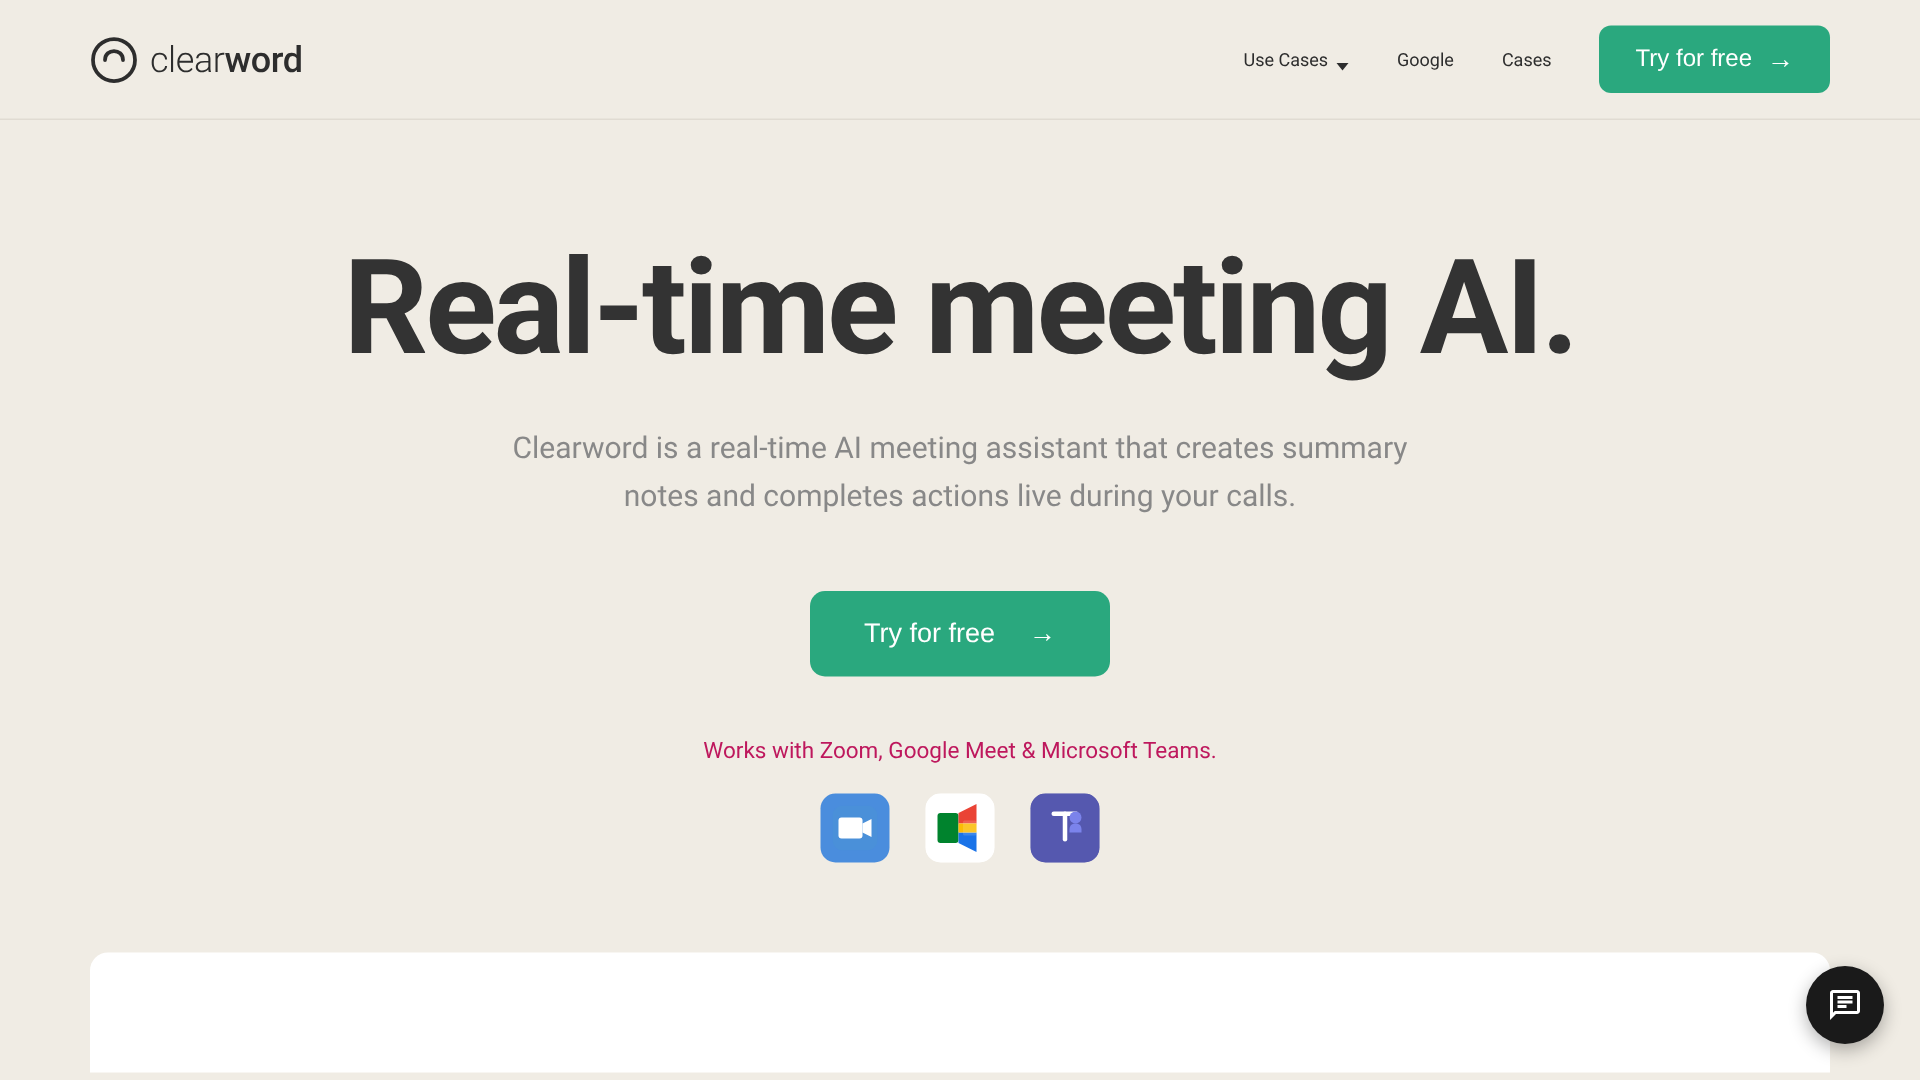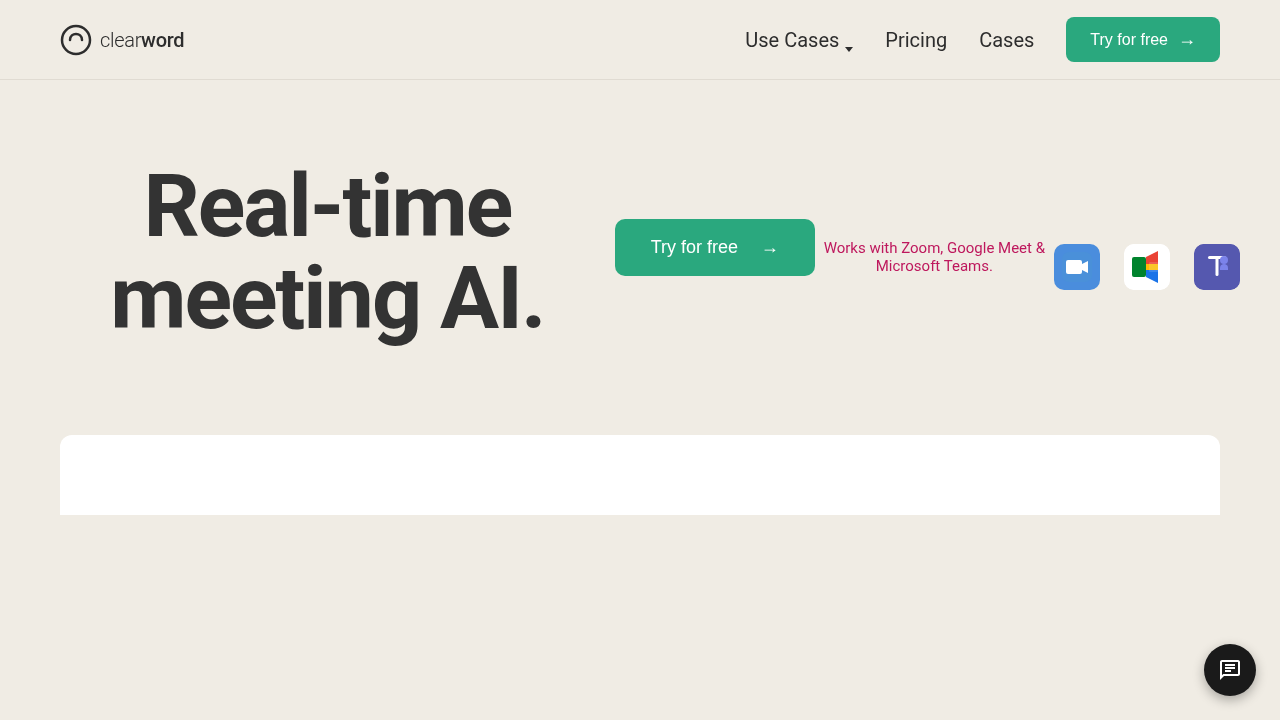"clearword" .logo-text { font-size: 20px -> 24px }
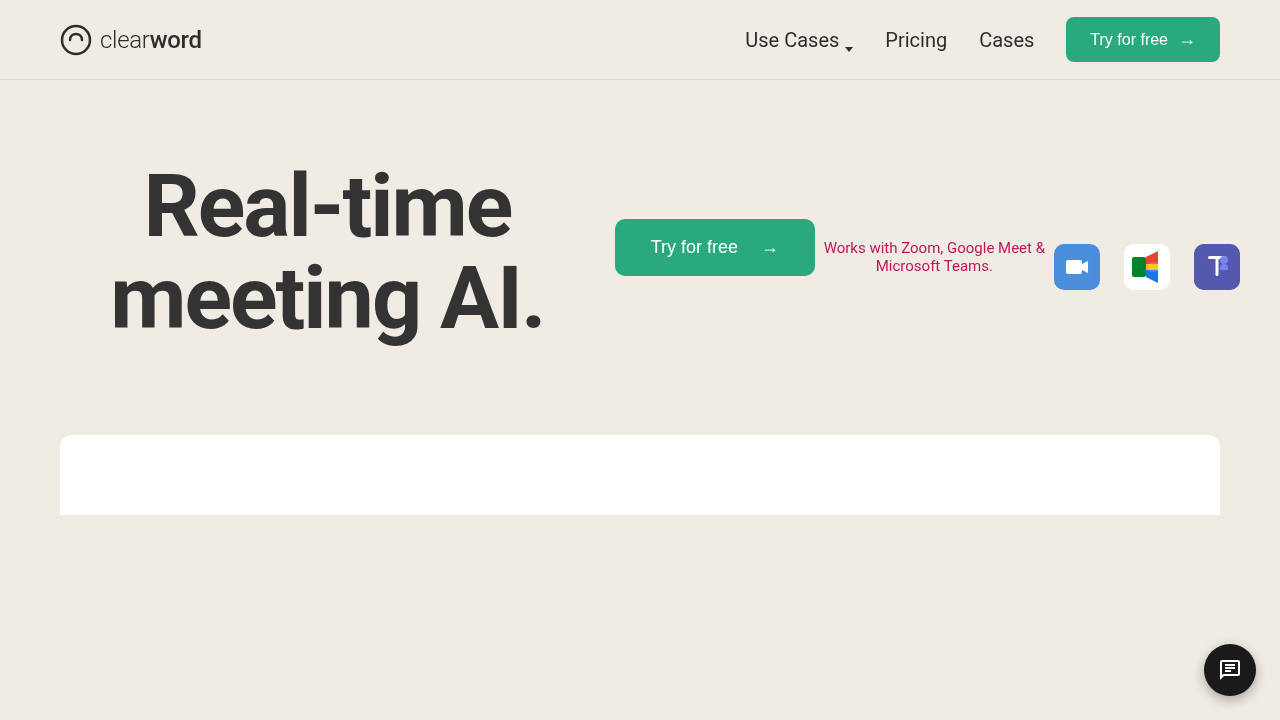"Use Cases" .nav-item { font-size: 20px -> 12px }
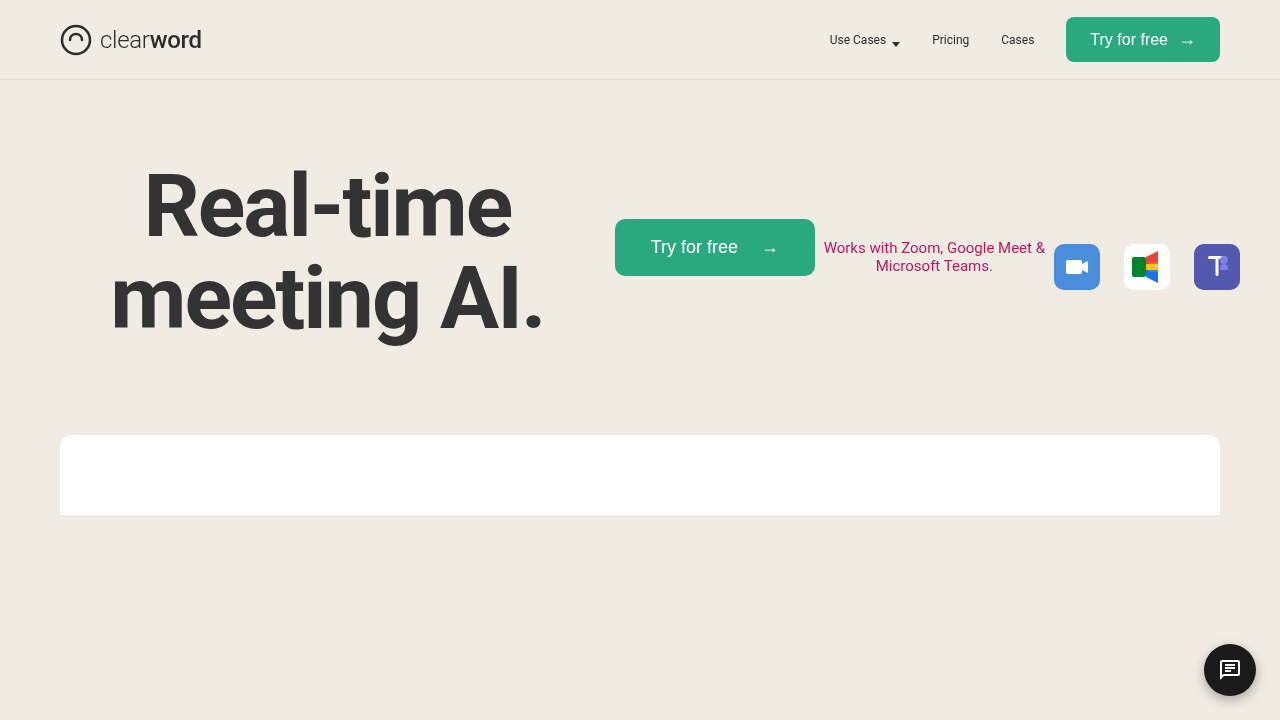"Pricing" span { text: Pricing -> Google }
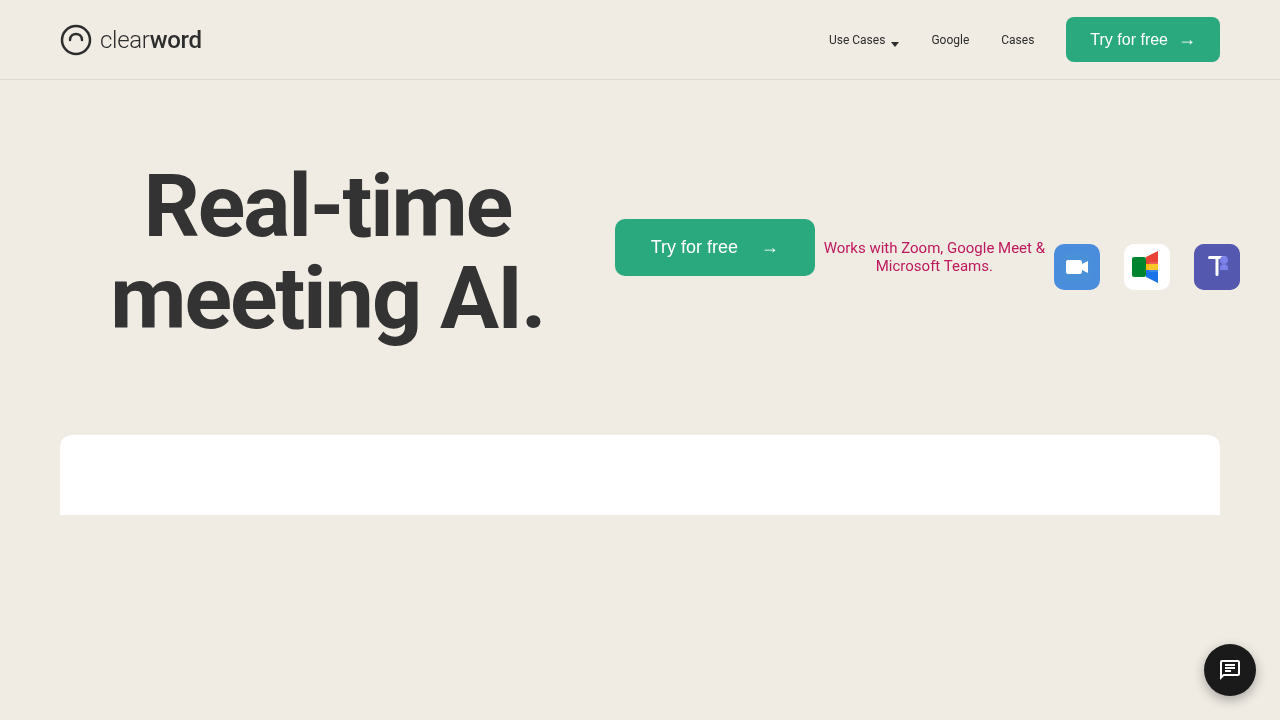"Real-time meeting AI." .hero { flex-direction: row -> column }
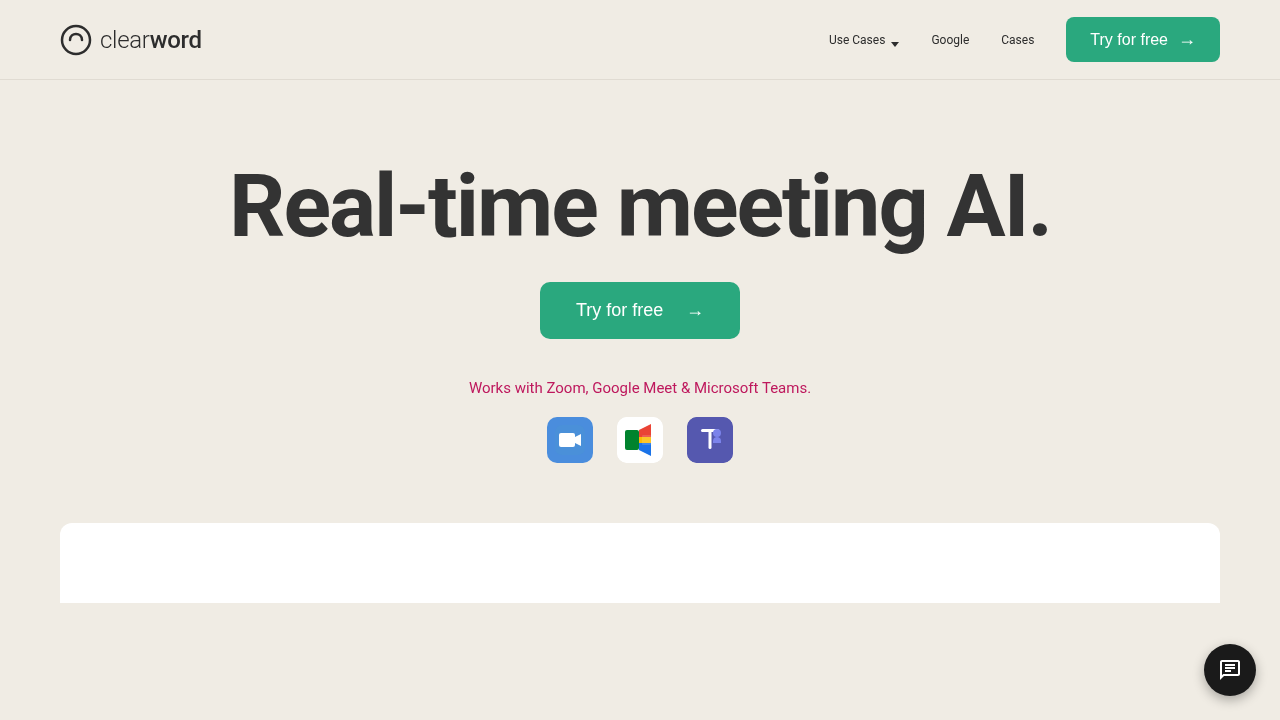"Clearword is a real-time AI" p.hero-subtitle { html: none -> <p>Clearword is a real-time AI meeting assistant that creates summary notes and completes actions live during your calls.</p> }
